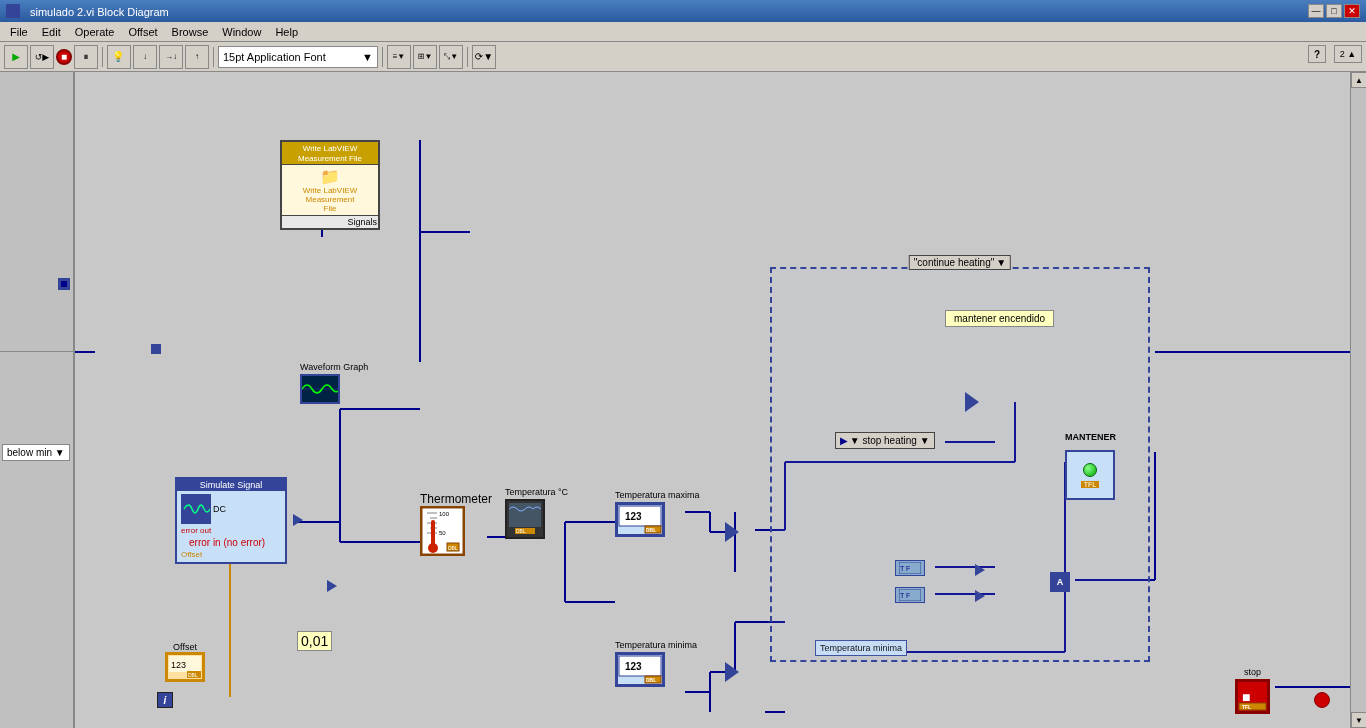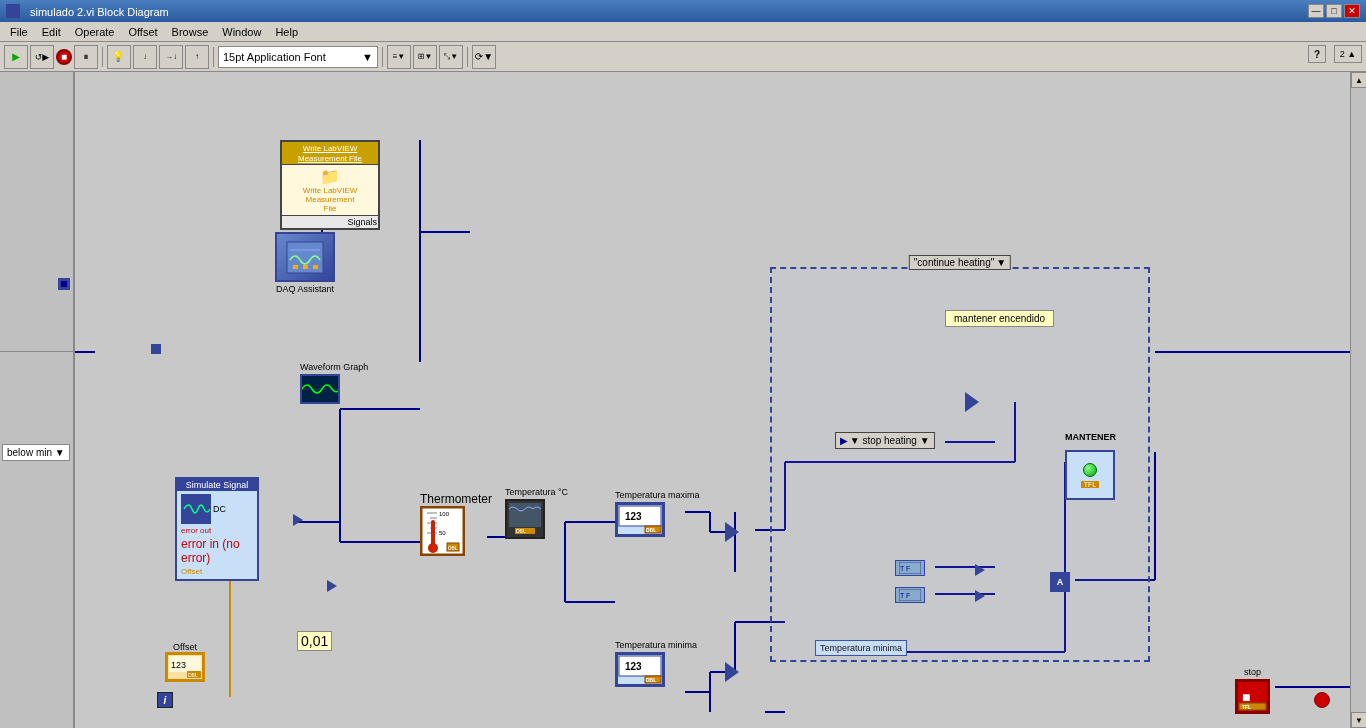"Write LabVIEW Measurement File" .write-lv-block .block-header { text-decoration: underline -> none }
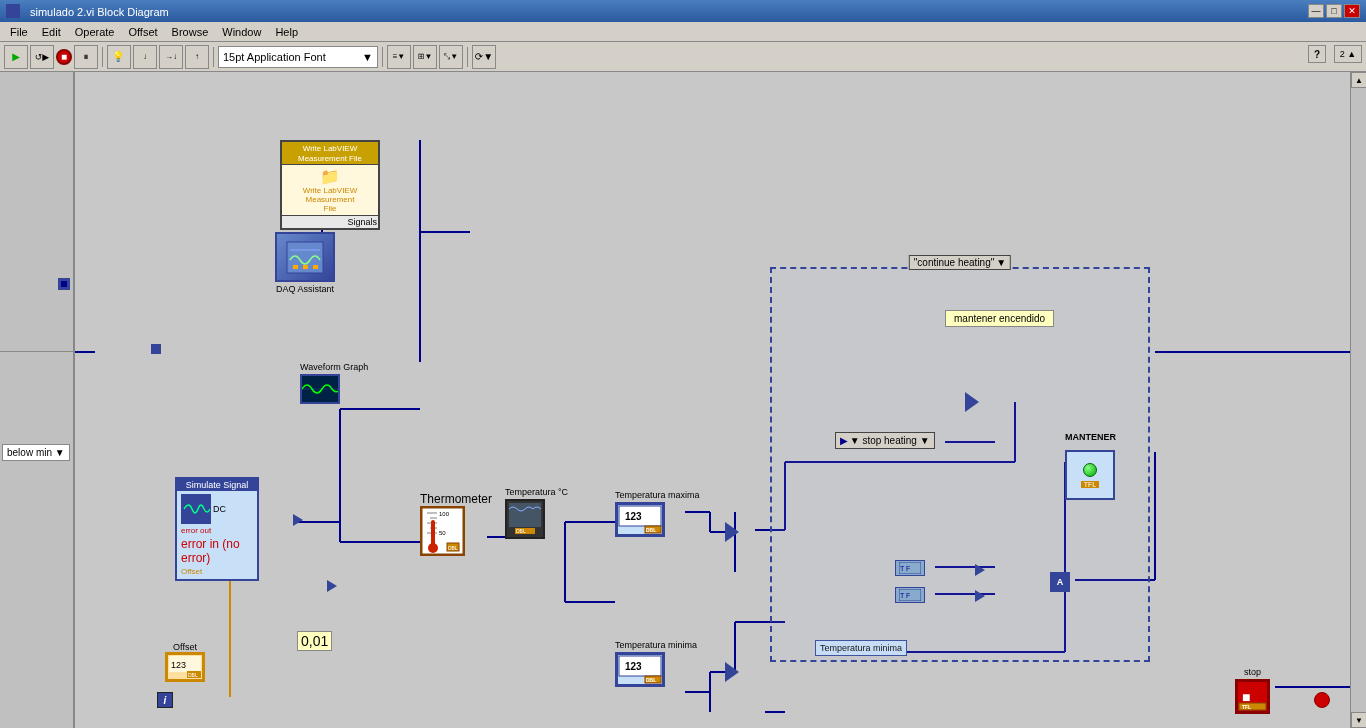"DAQ Assistant" div.daq-block { html: <div> <div> <svg> <rect></rect> <line></line> <path></path> <rect></rect> <rect></rect> <rect></rect> </svg> </div> <div>DAQ Assistant</div> </div> -> none }
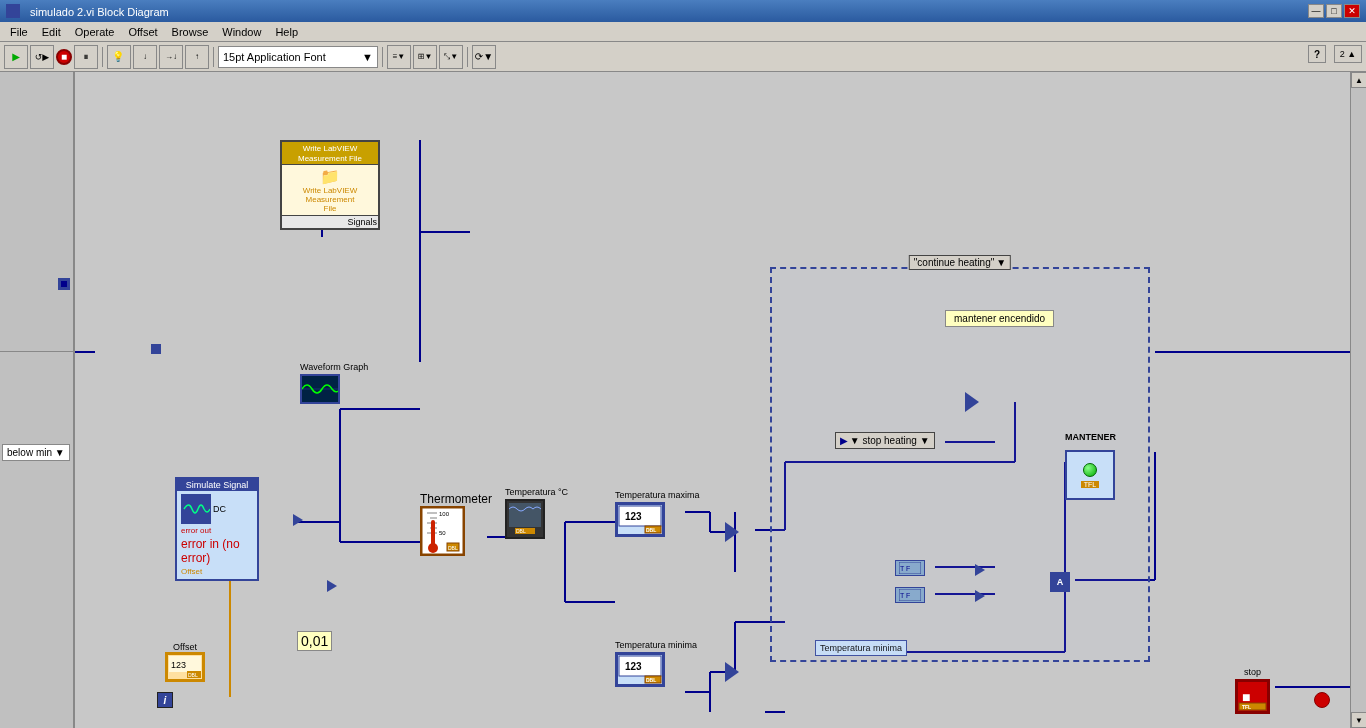"Simulate Signal" .simulate-block { width: 84px -> 112px }
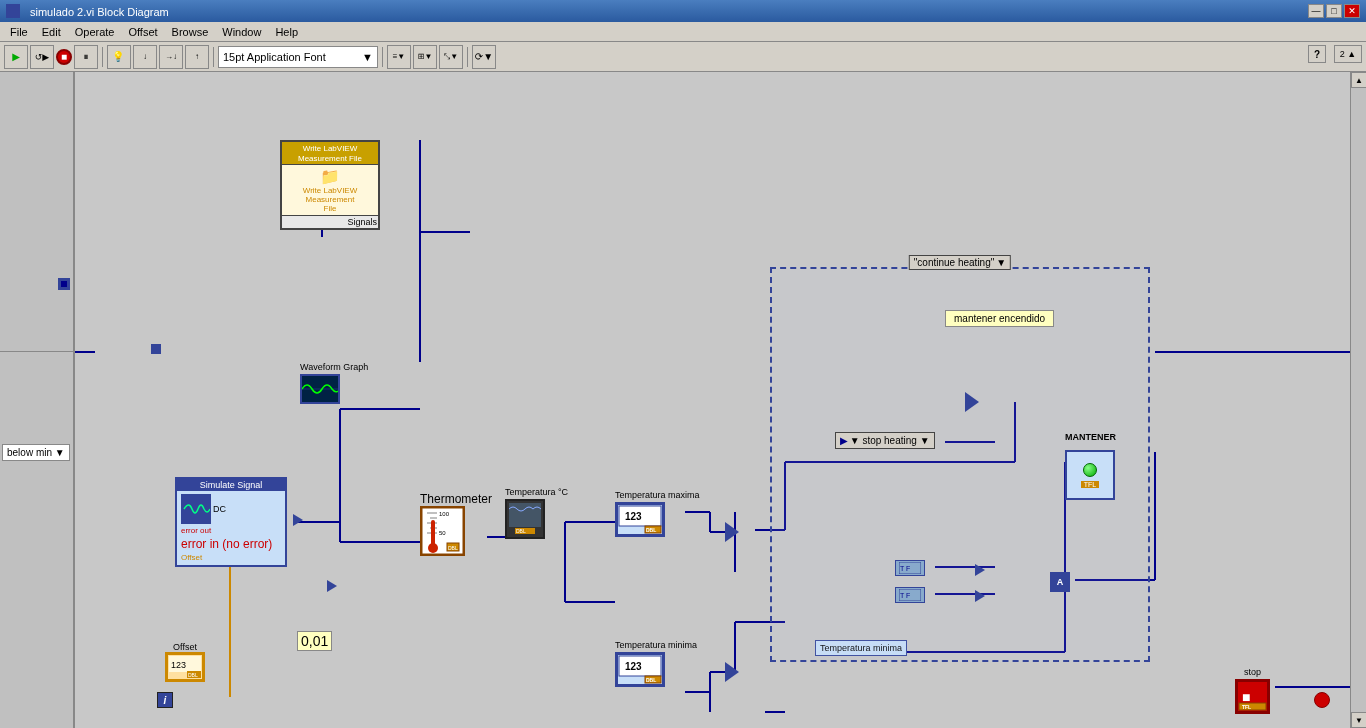"error in (no error)" div { font-size: 12px -> 10px; margin-left: none -> 8px }
